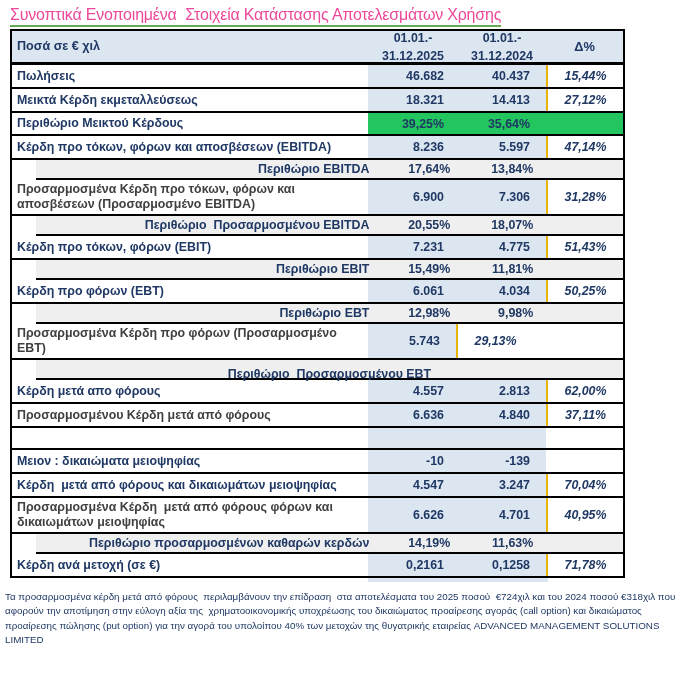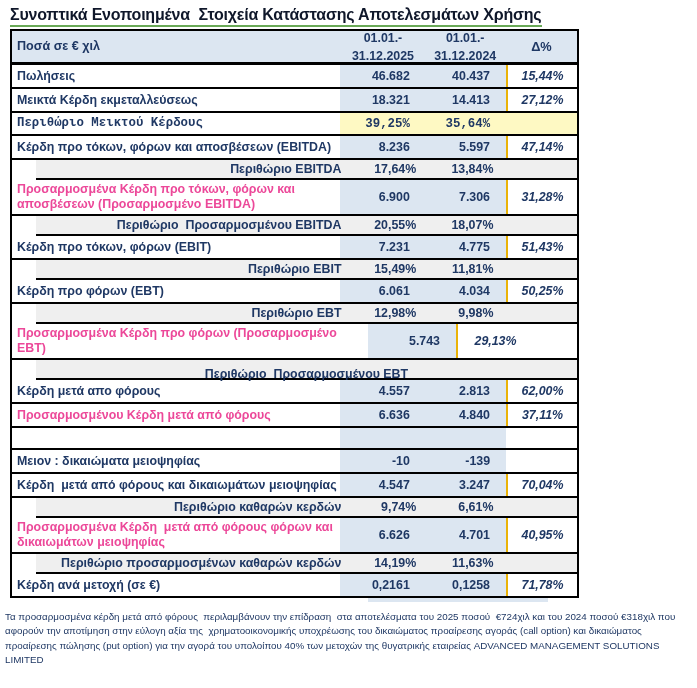"Συνοπτικά Ενοποιημένα Στοιχεία" .title { color: #0f172a -> #ec4899; font-weight: bold -> normal }
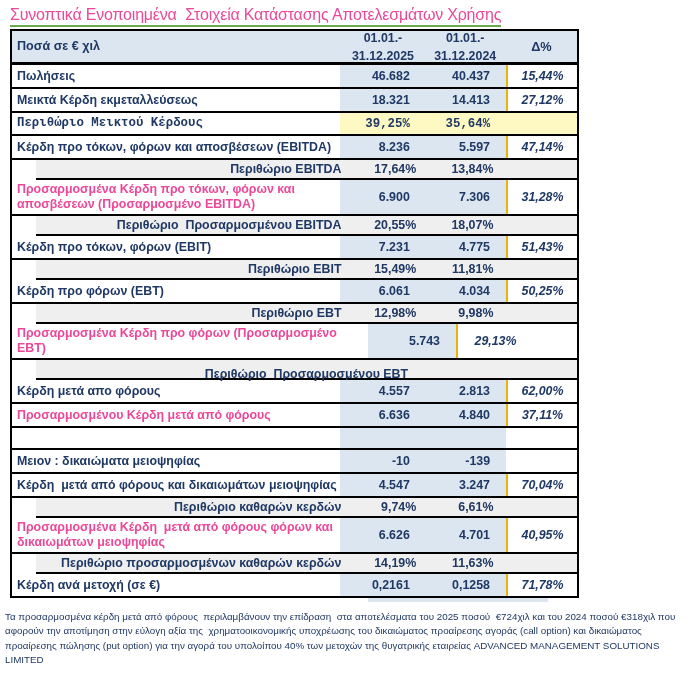"Ποσά σε € χιλ" .tbl { width: 569px -> 615px }
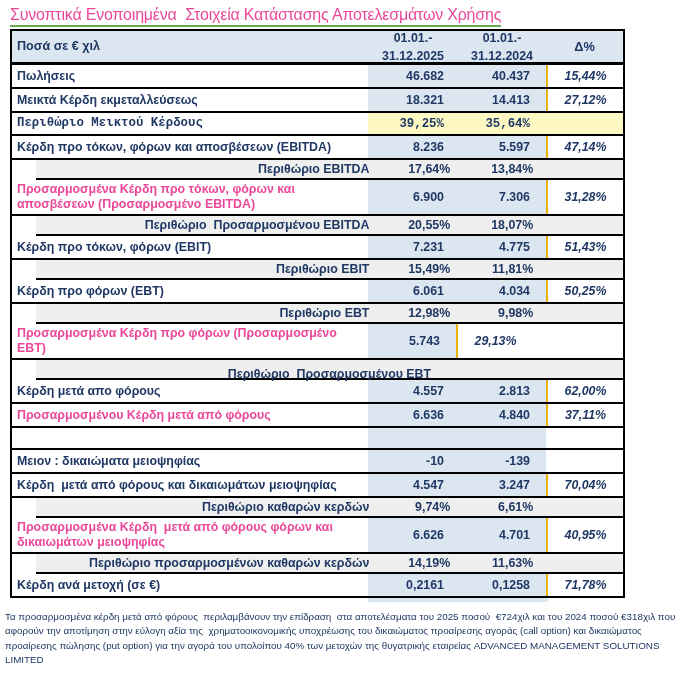"Περιθώριο Μεικτού Κέρδους" .row.ratio { font-family: Liberation Mono, monospace -> none }
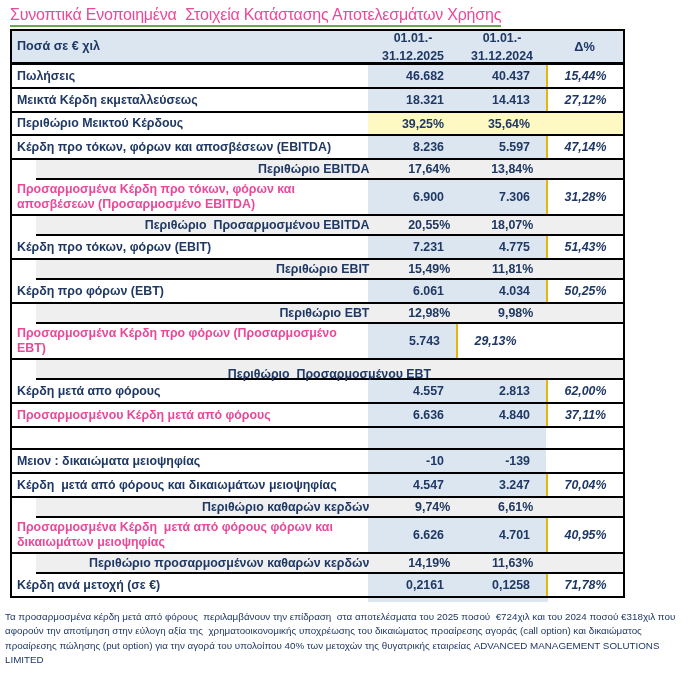"39,25%" .row.ratio .cv, .row.ratio .cd { background: #fef9c3 -> #22c55e }
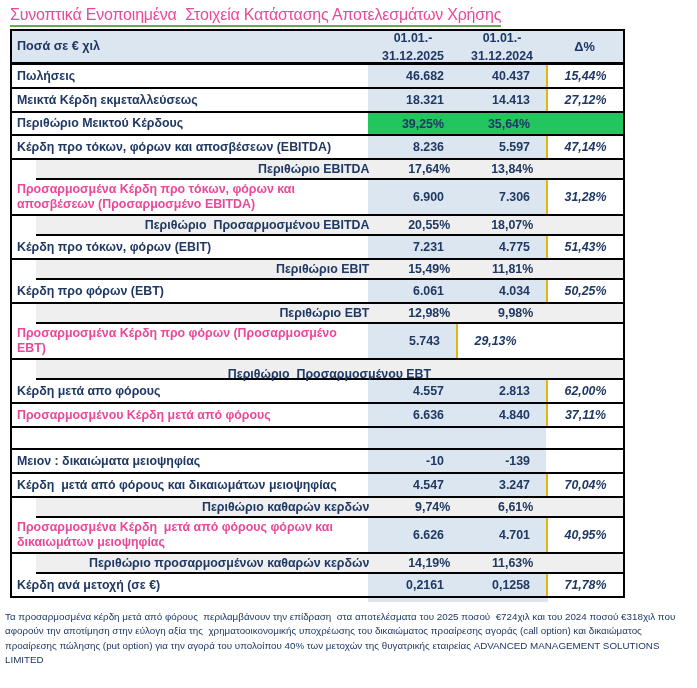"Προσαρμοσμένα Κέρδη προ τόκων, φόρων" .row.adj .cl { color: #ec4899 -> #404040 }
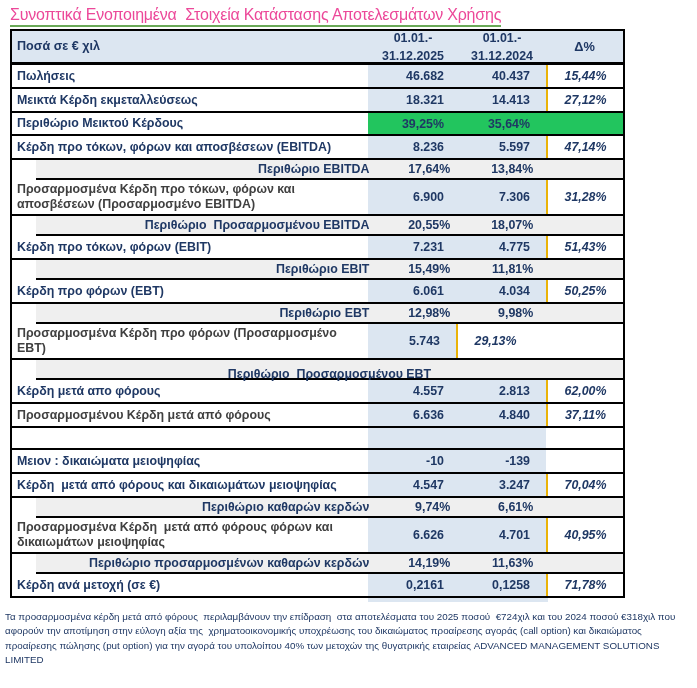"Περιθώριο καθαρών κερδών" div.row { html: <div> <div>Περιθώριο καθαρών κερδών</div> <div>9,74%</div> <div>6,61%</div> <div></div> </div> -> none }
